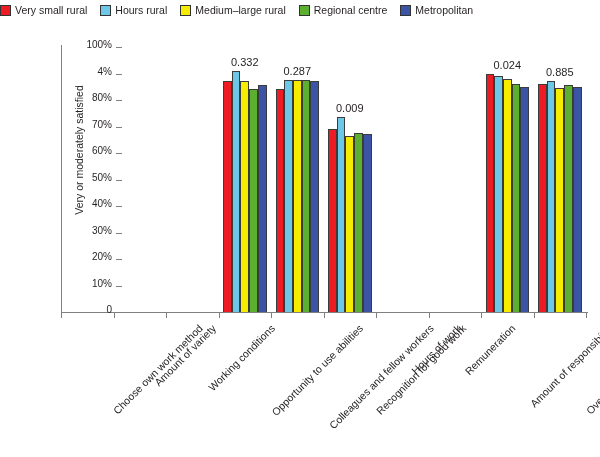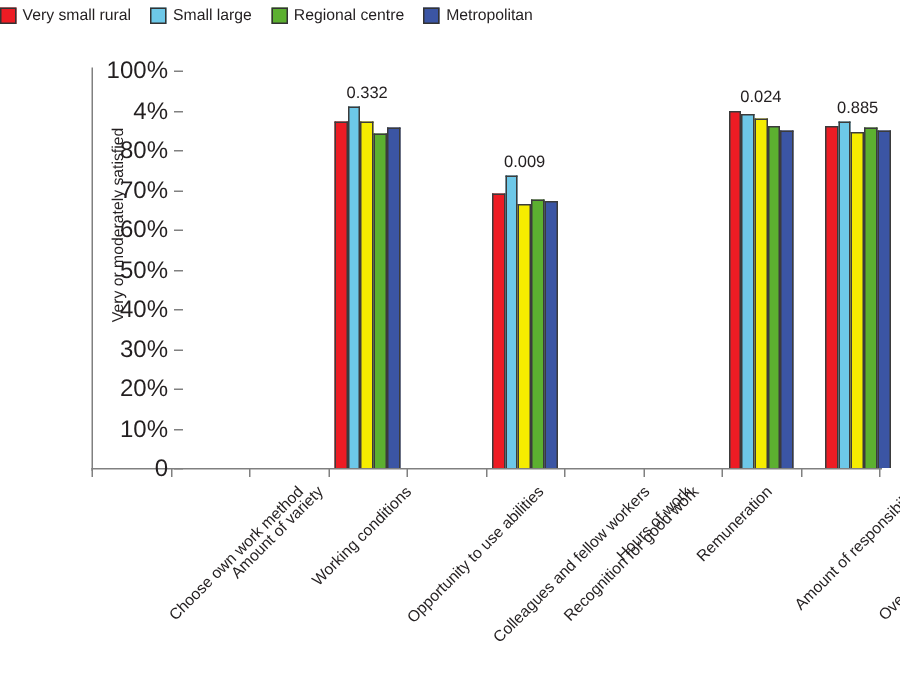"Small large" span.legend-label { text: Small large -> Hours rural }
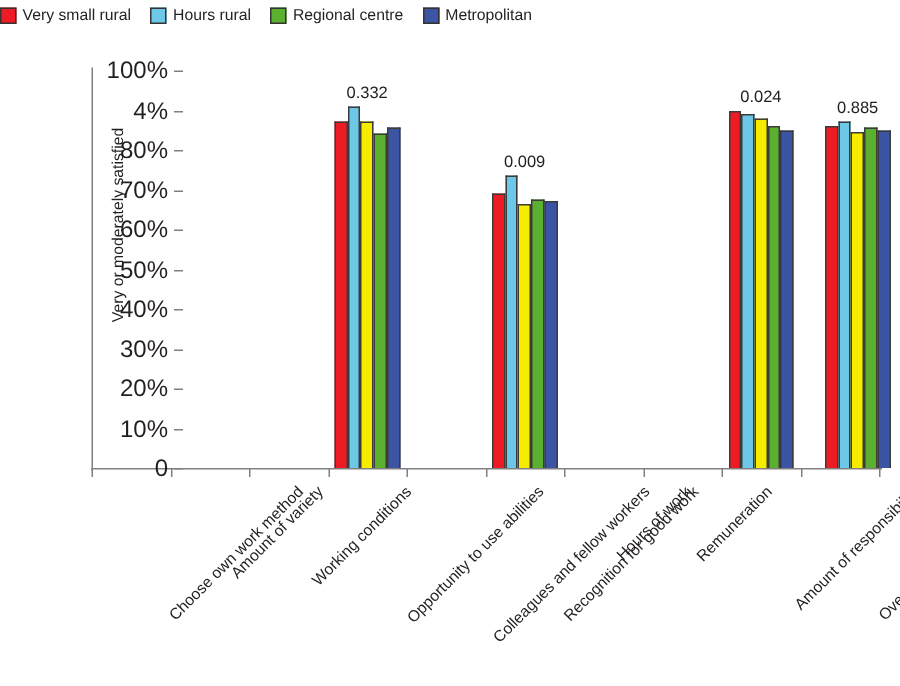"Medium–large rural" div.legend-item { html: none -> <div> <div></div> <span>Medium–large rural</span> </div> }
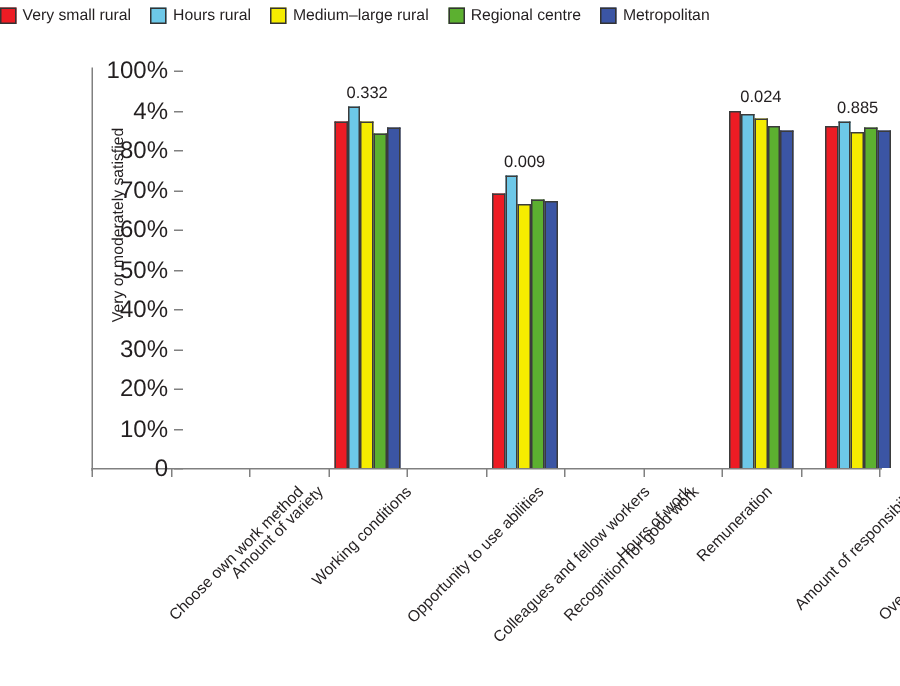"100%" .ytick-label { font-size: 16px -> 10px }
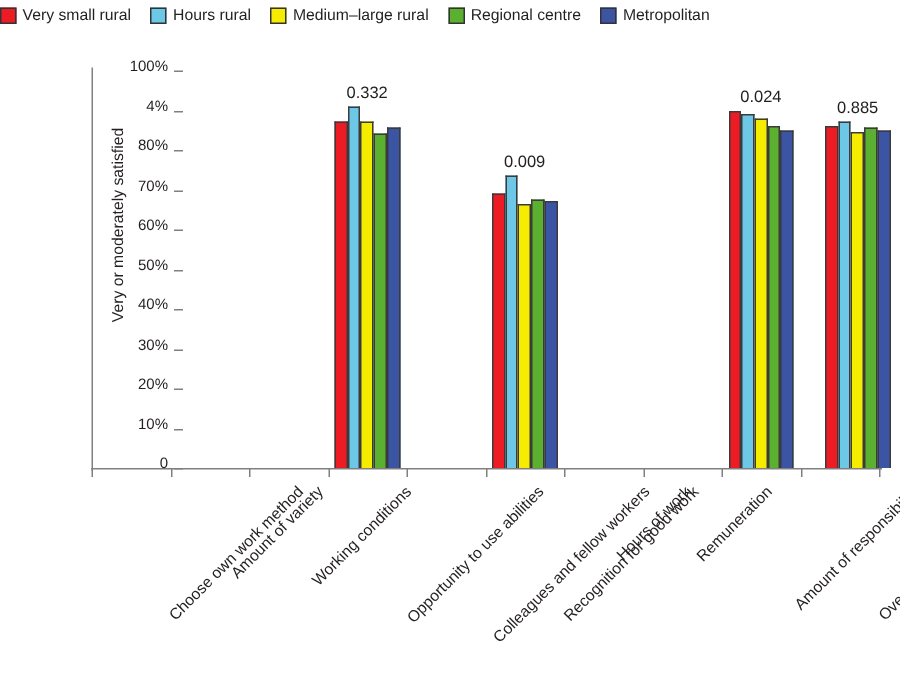"0.287" div.group { html: none -> <div> <div> <div></div> <div></div> <div></div> <div></div> <div></div> </div> <div>0.287</div> </div> }
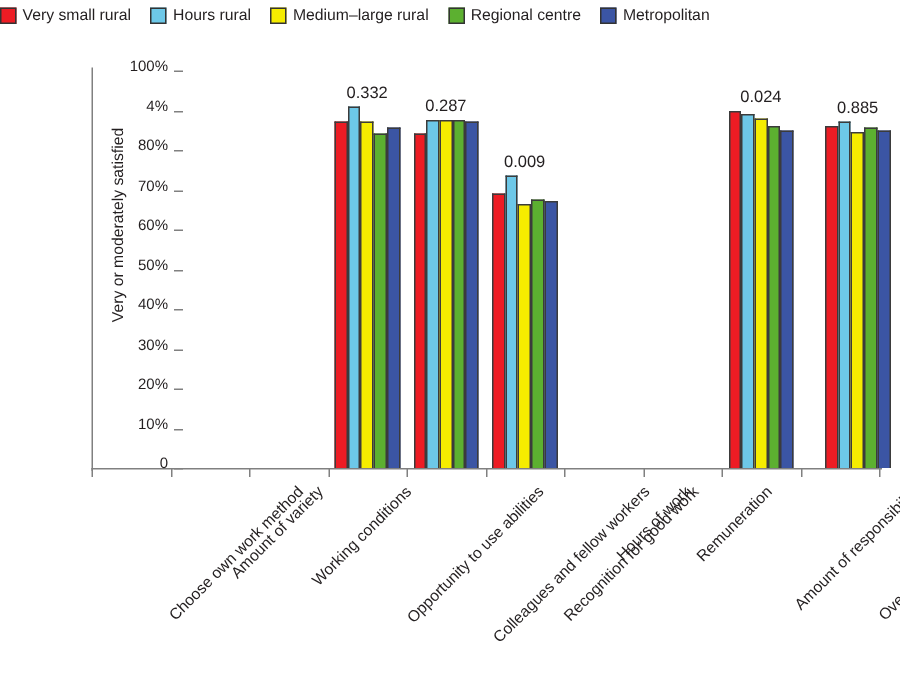"0.885" div.group { left: 489px -> 477px }
